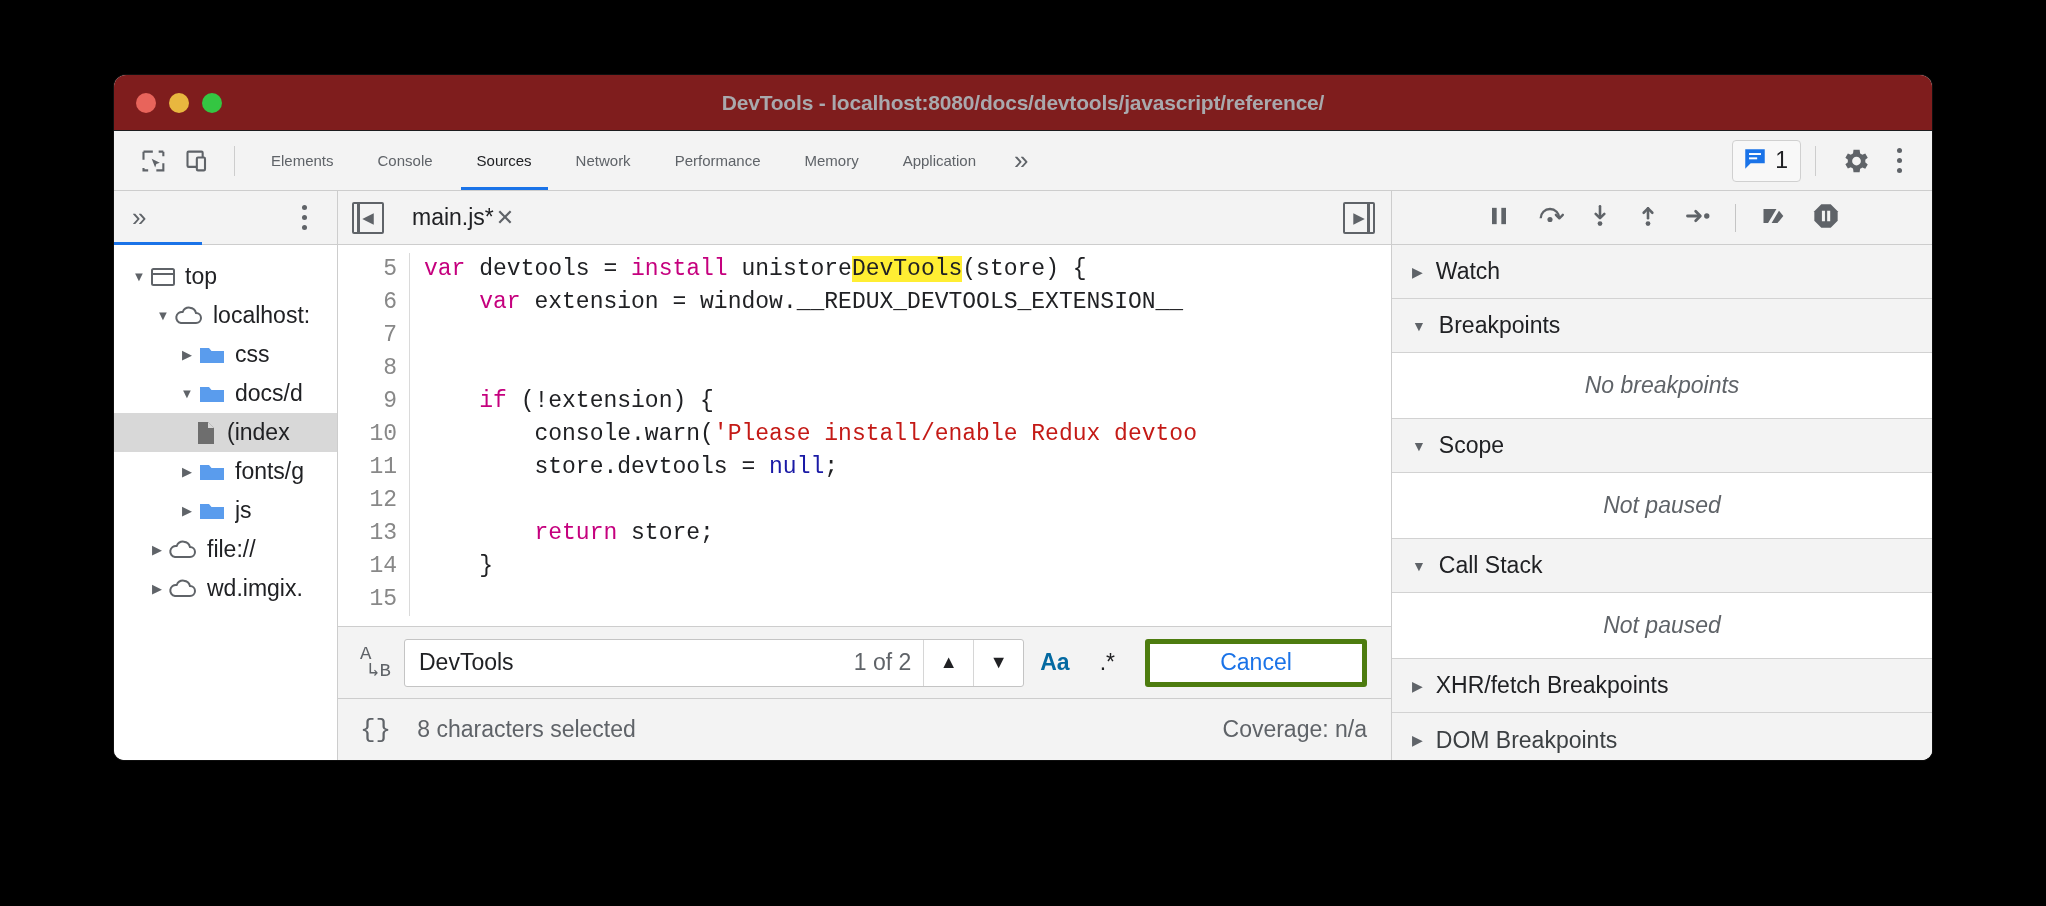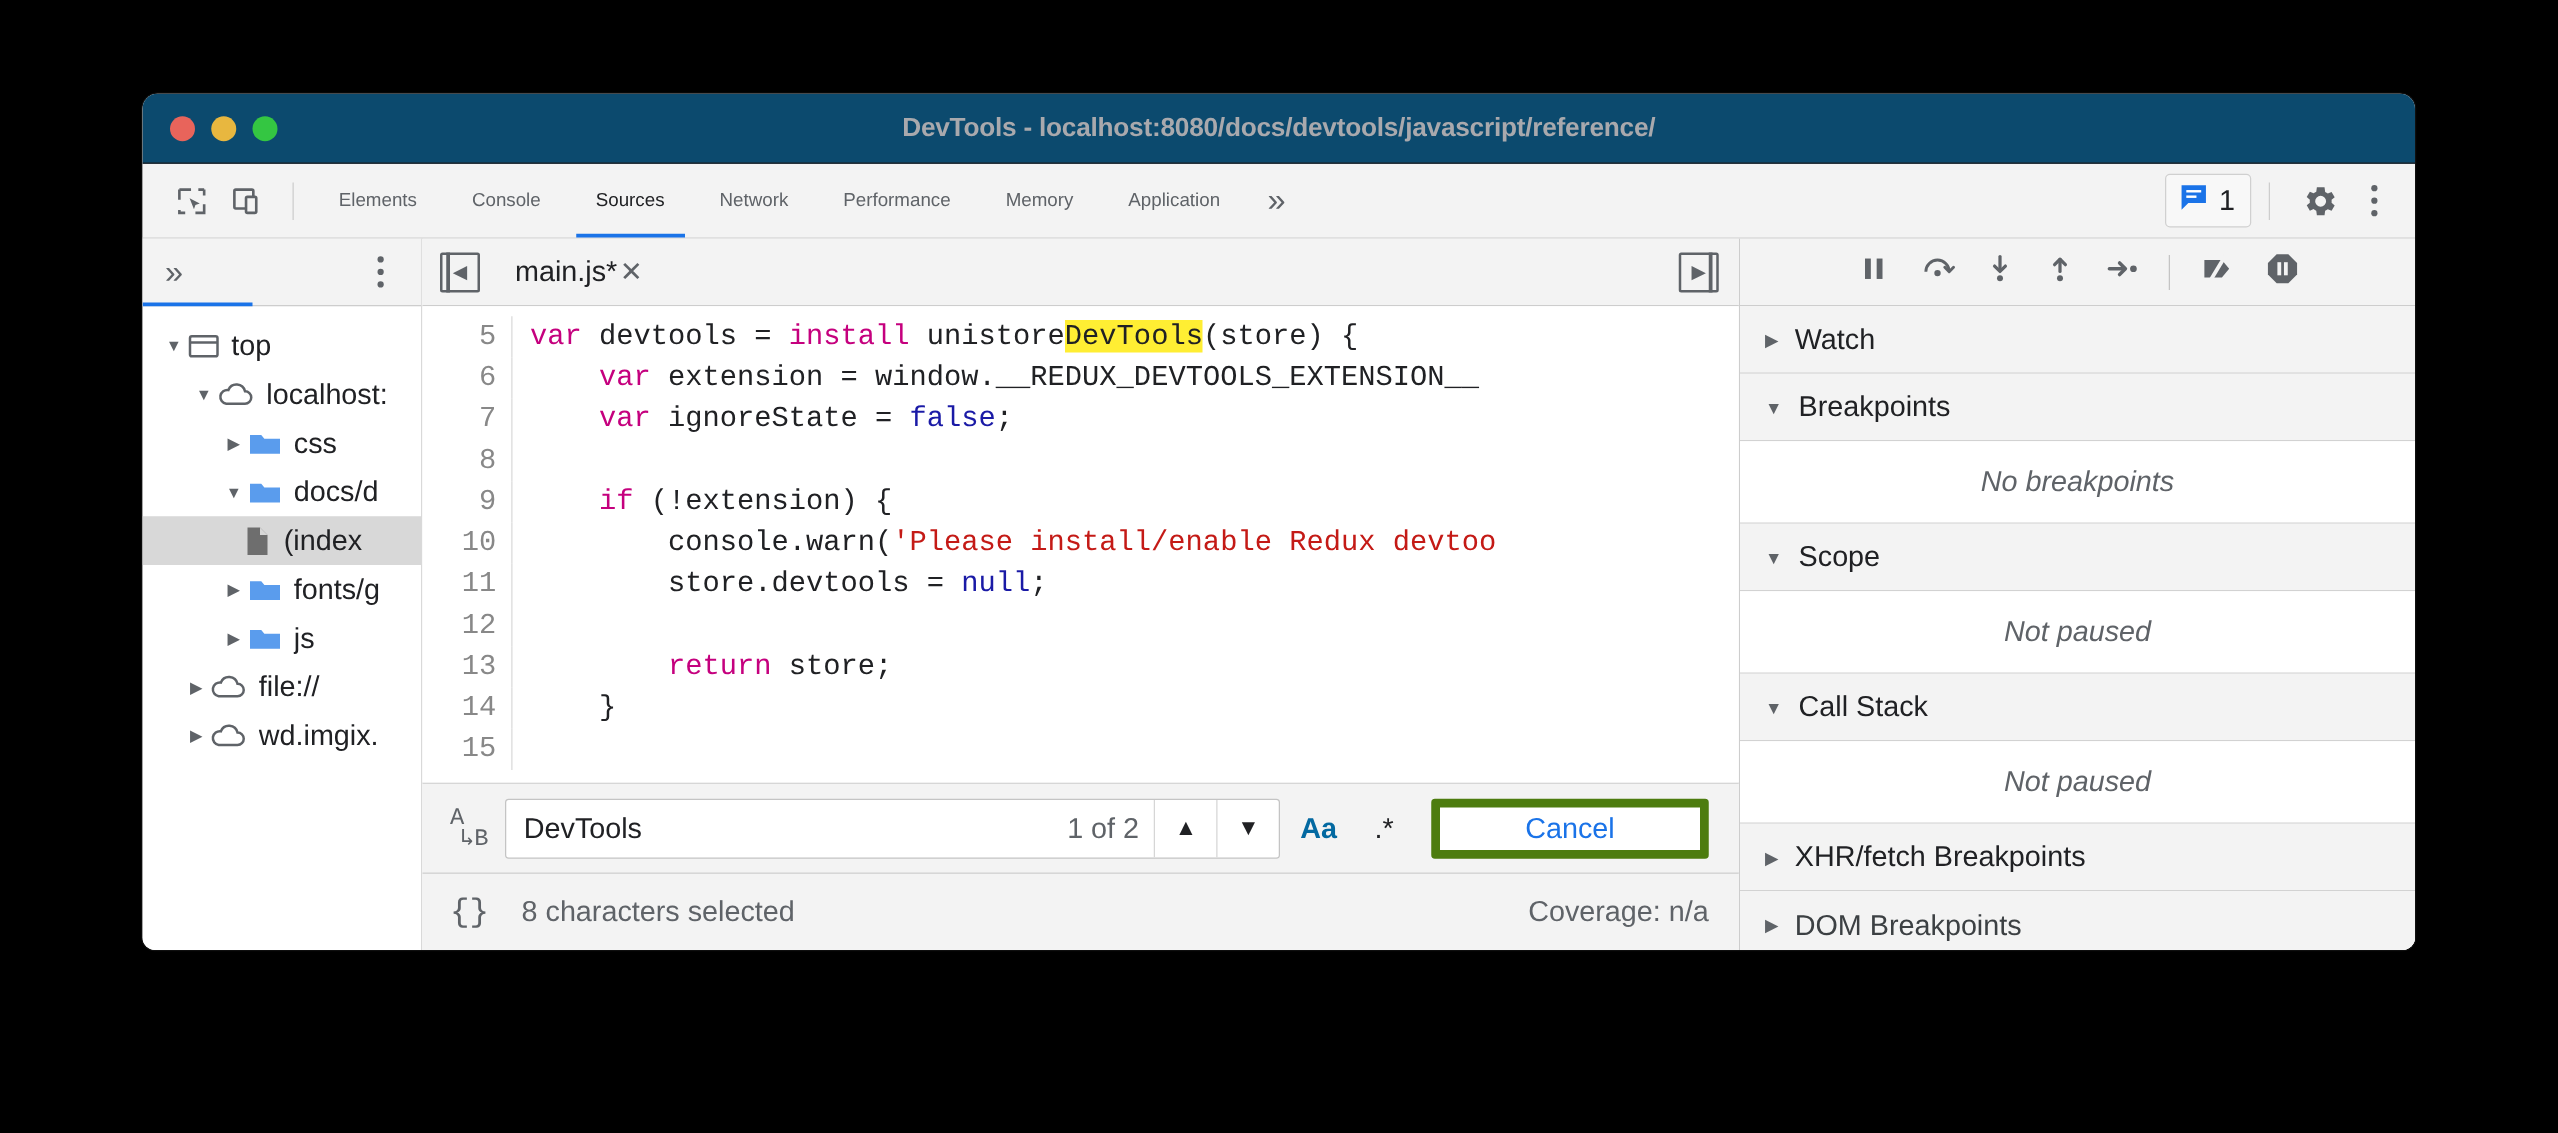"DevTools -" .titlebar { background: #0c4a6e -> #7f1d1d }
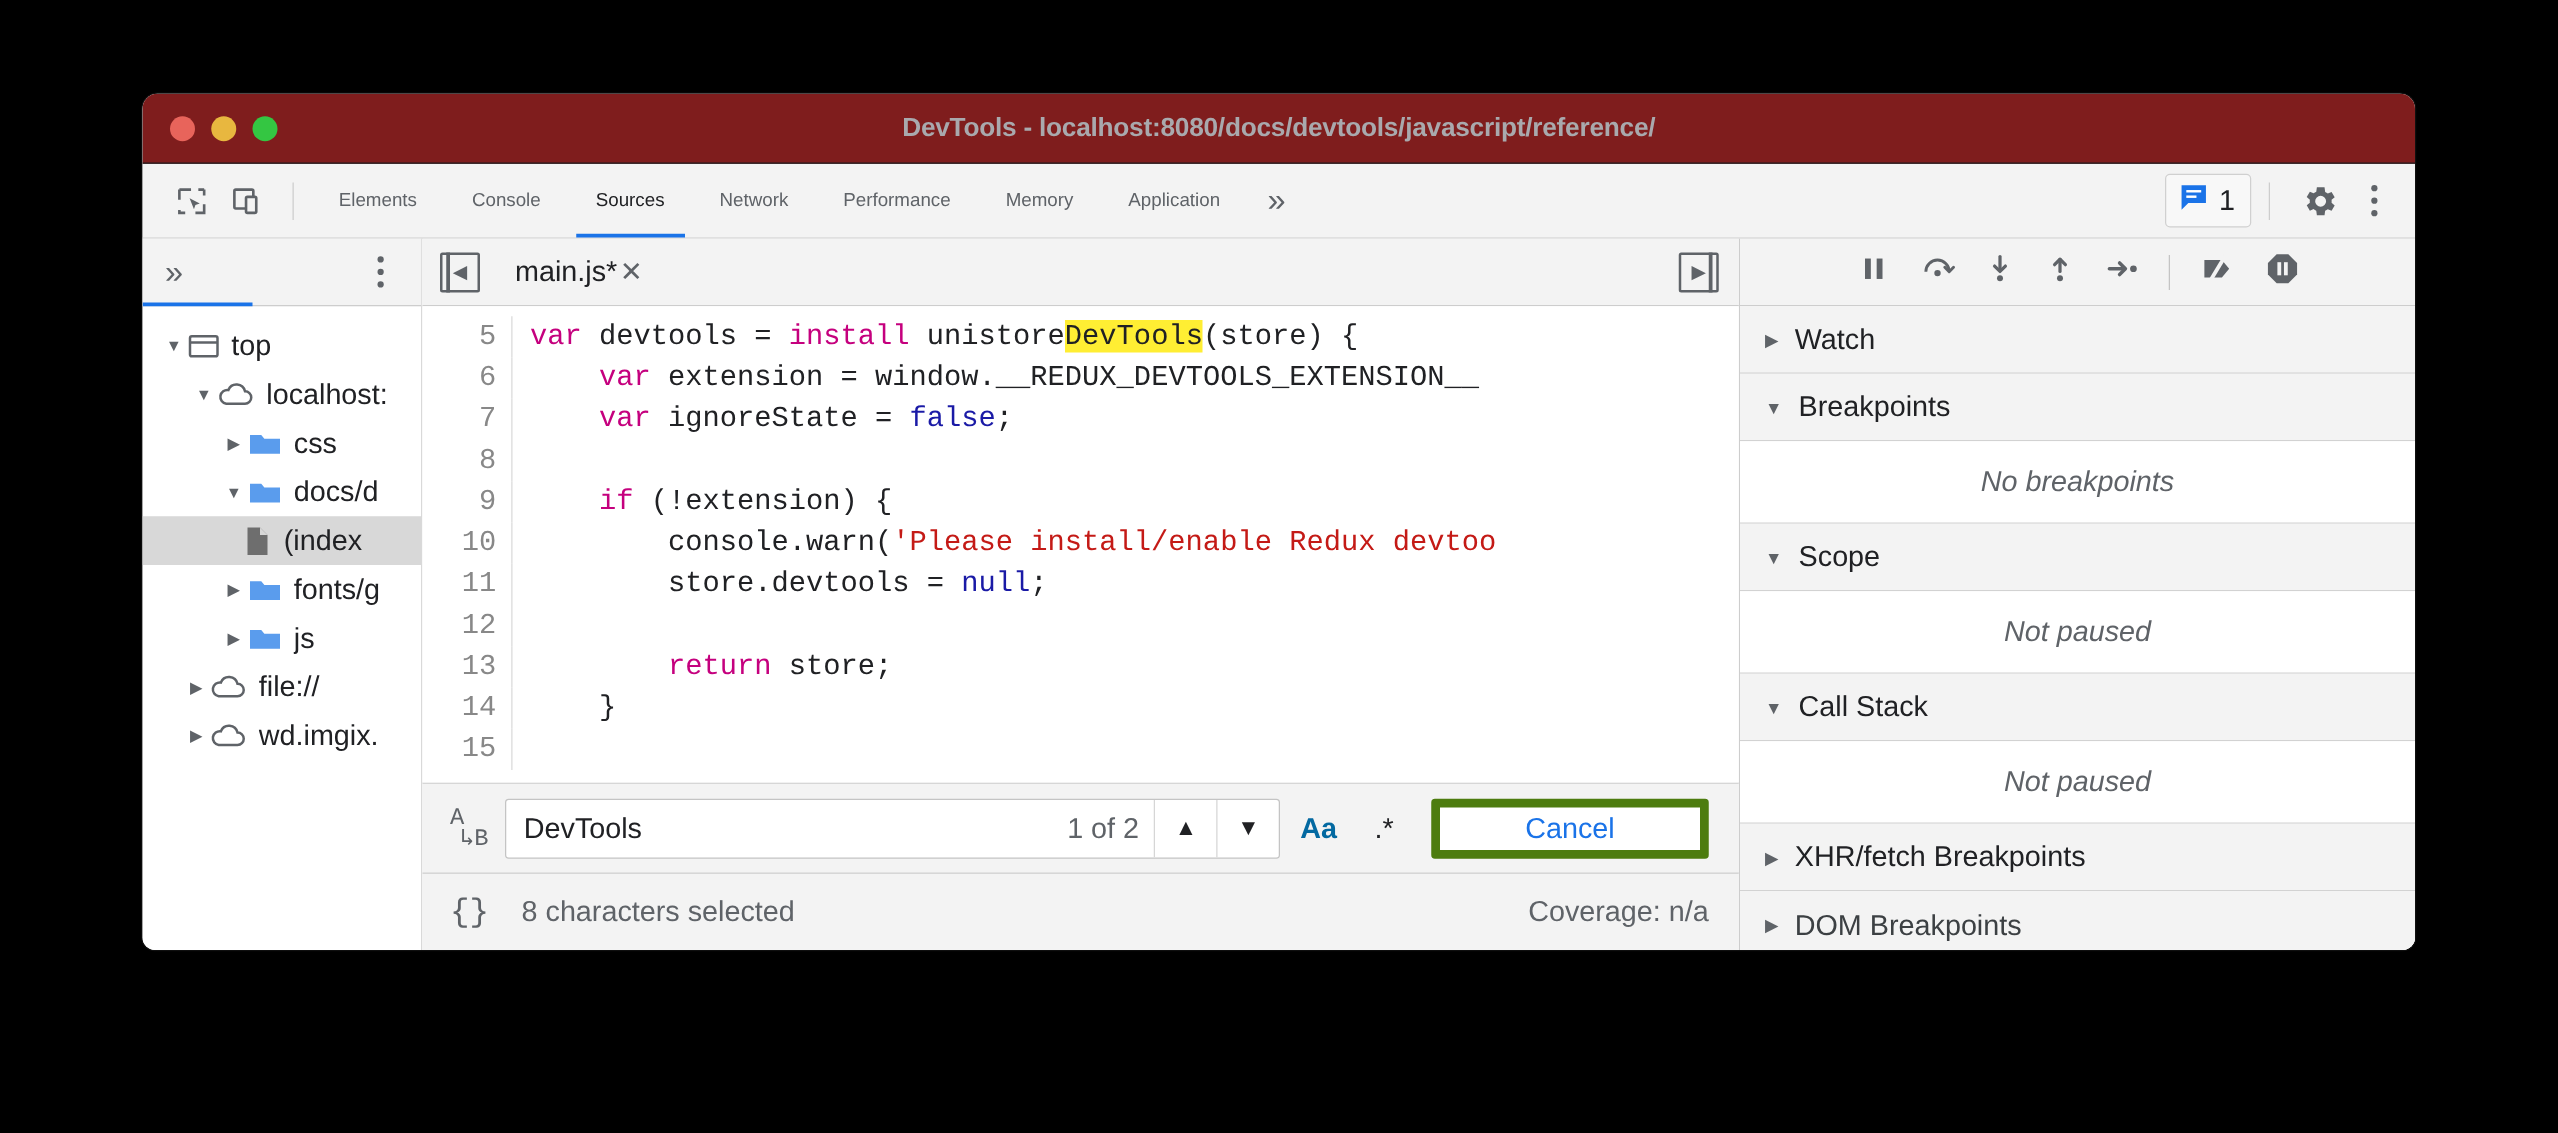"var ignoreState = false;" span.ctext { html: <span><span> </span><span>var </span><span>ignoreState = </span><span>false</span><span>;</span></span> -> none }
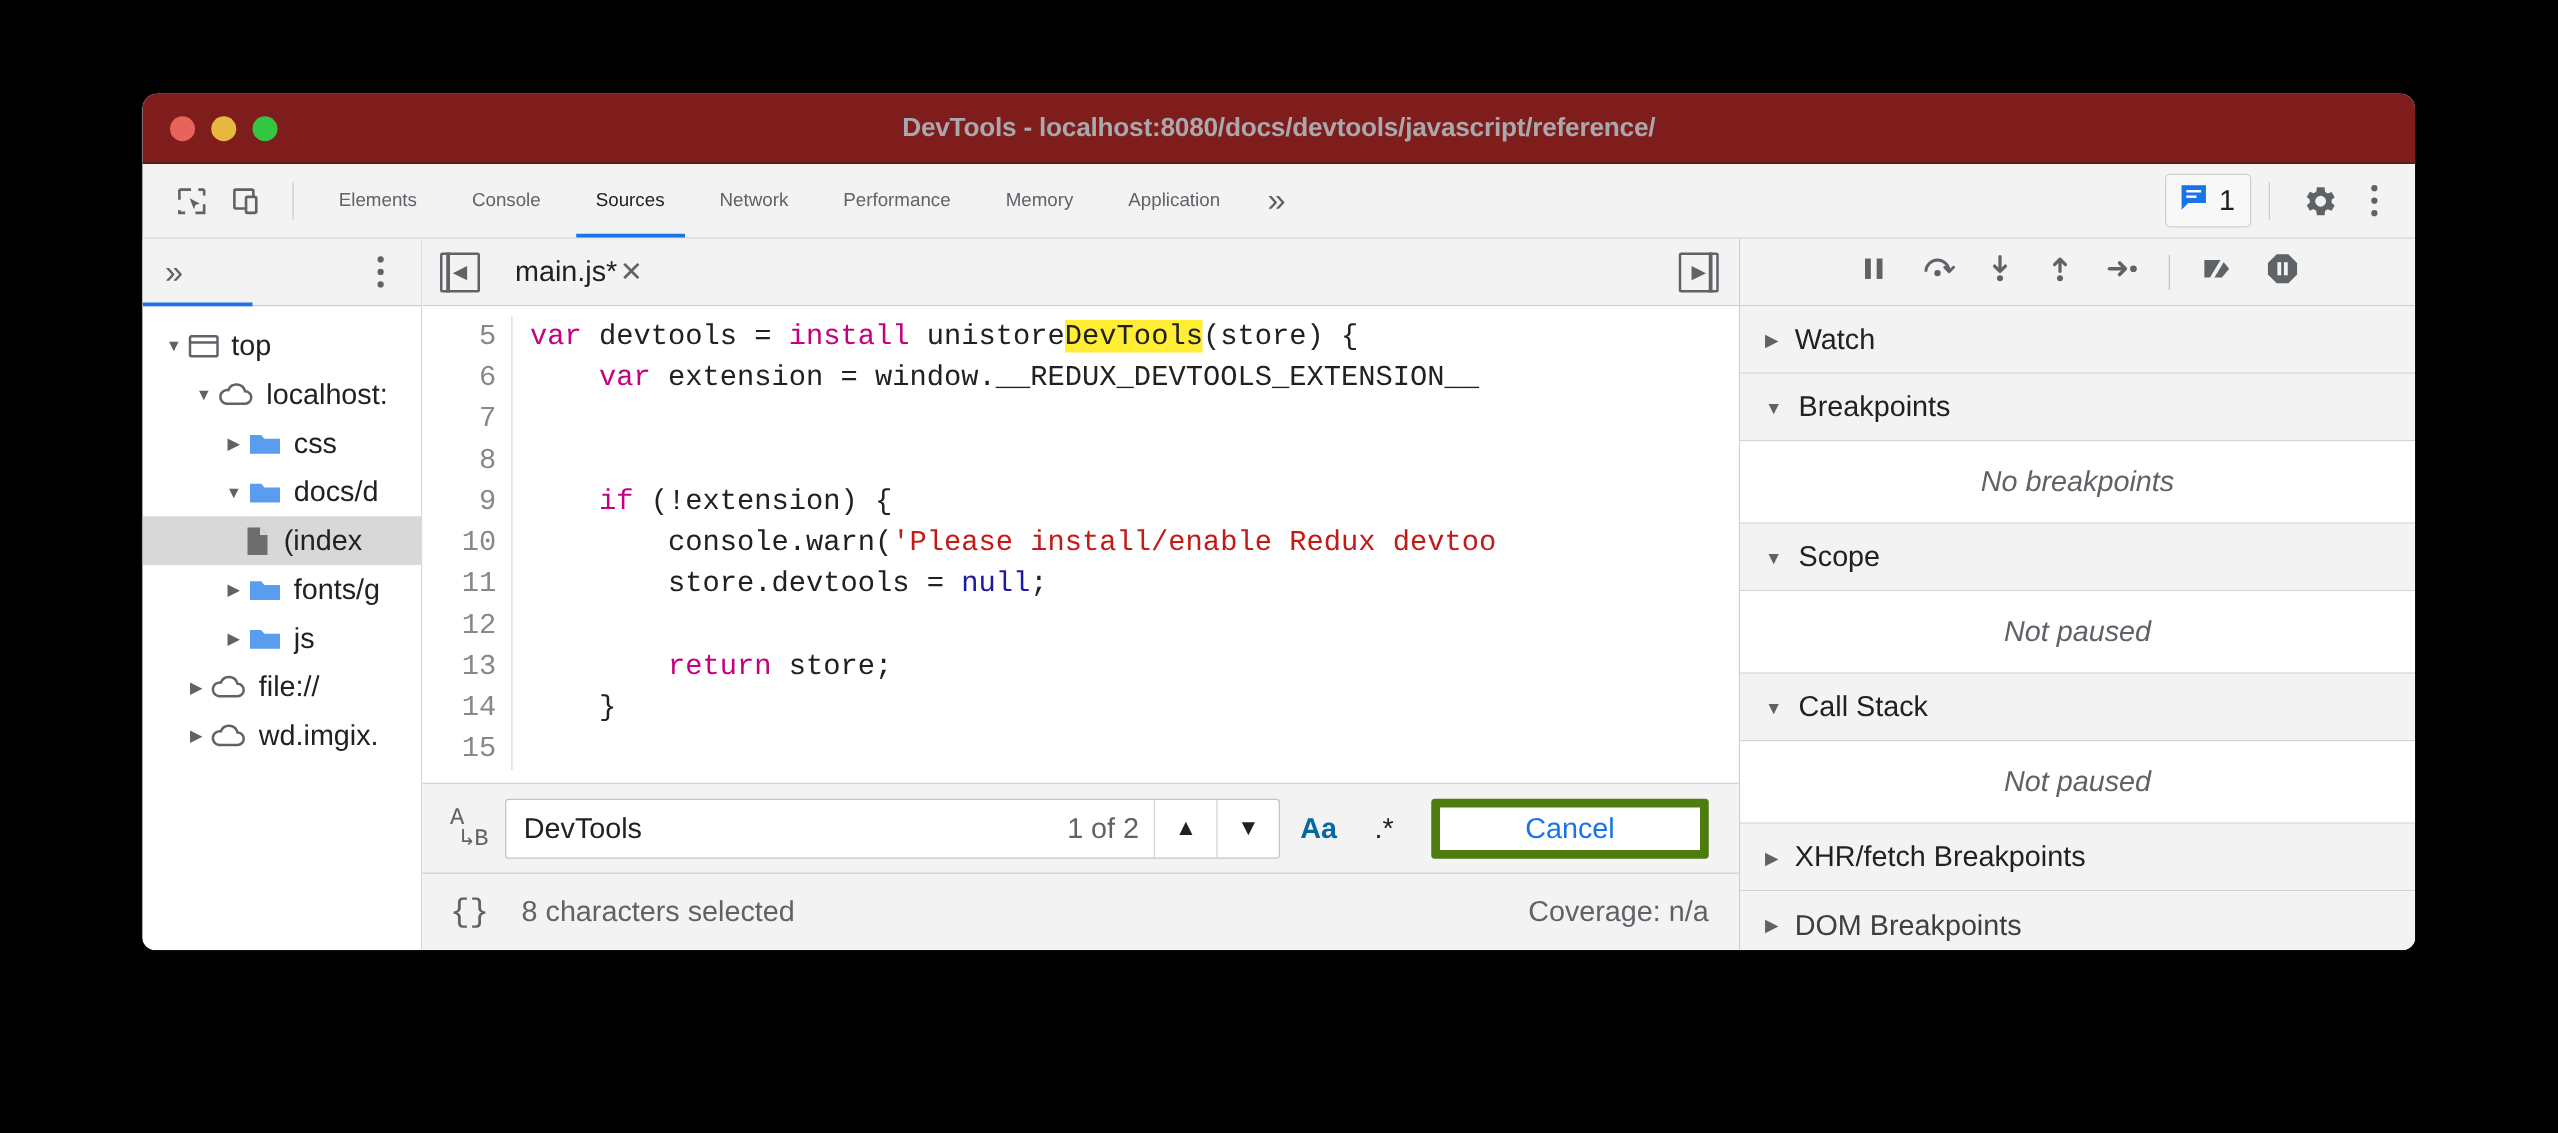"Cancel" .cancel { border: 7px solid #4d7c0f -> 5px solid #4d7c0f }
